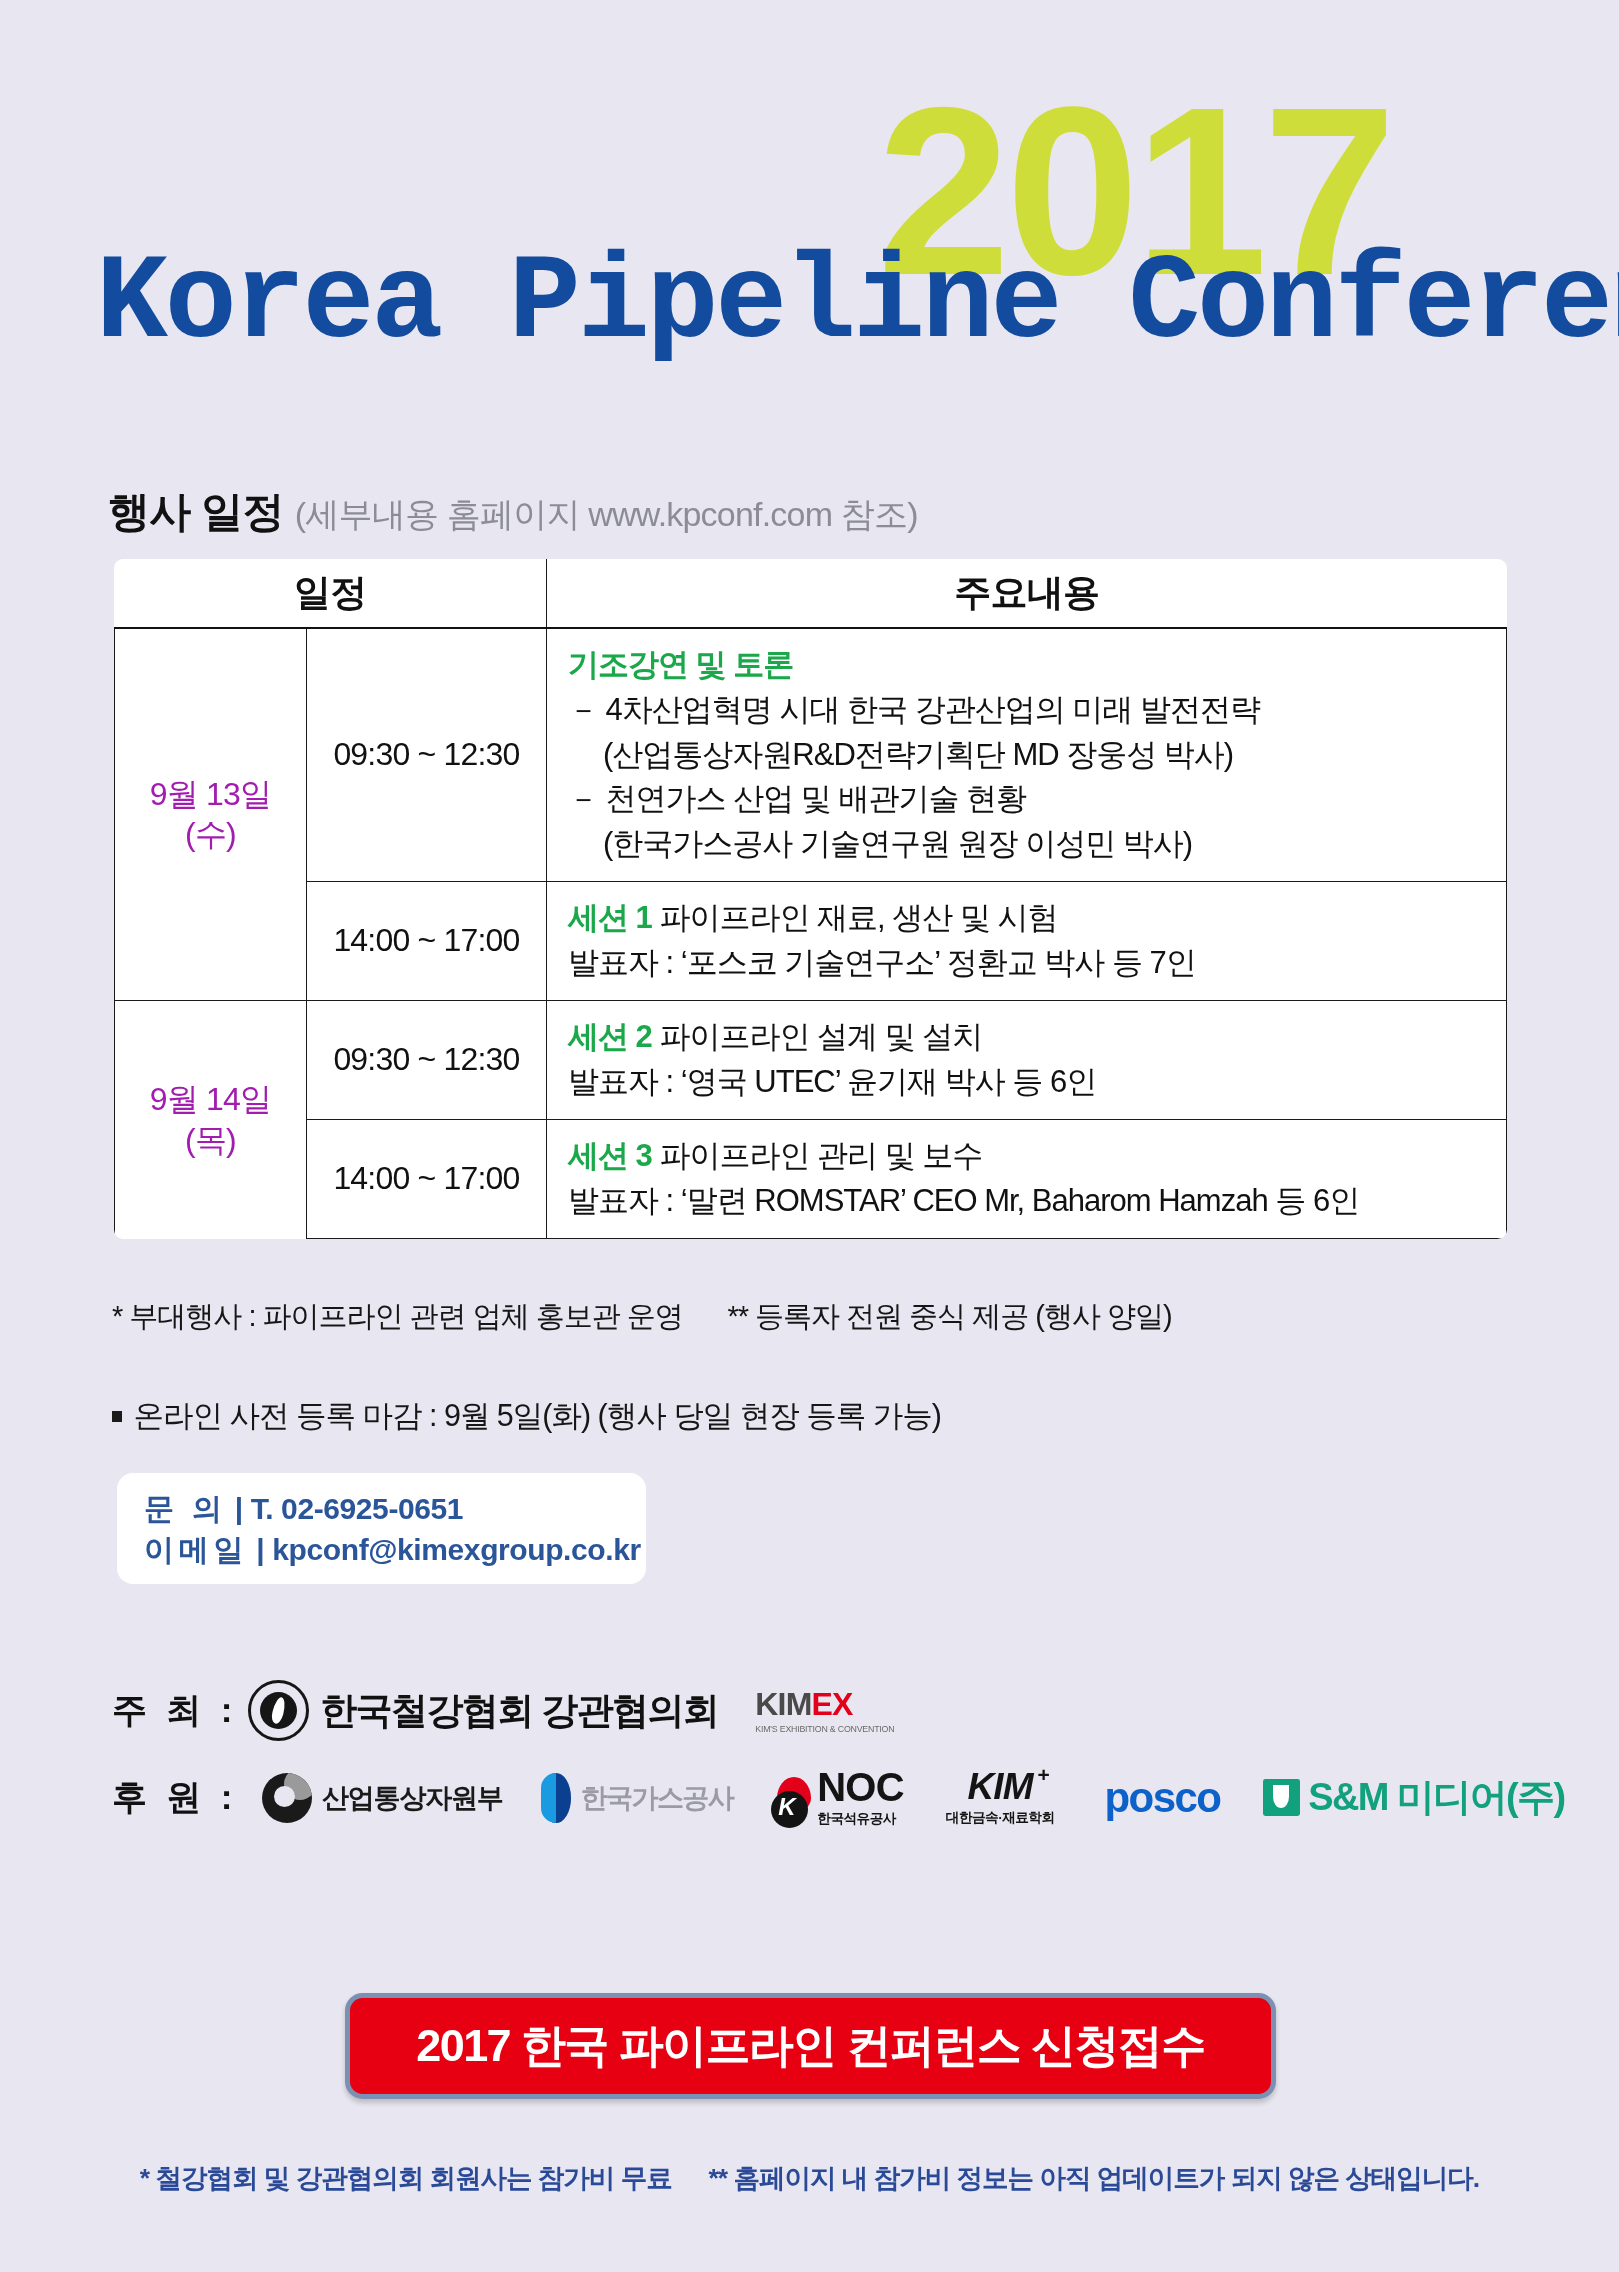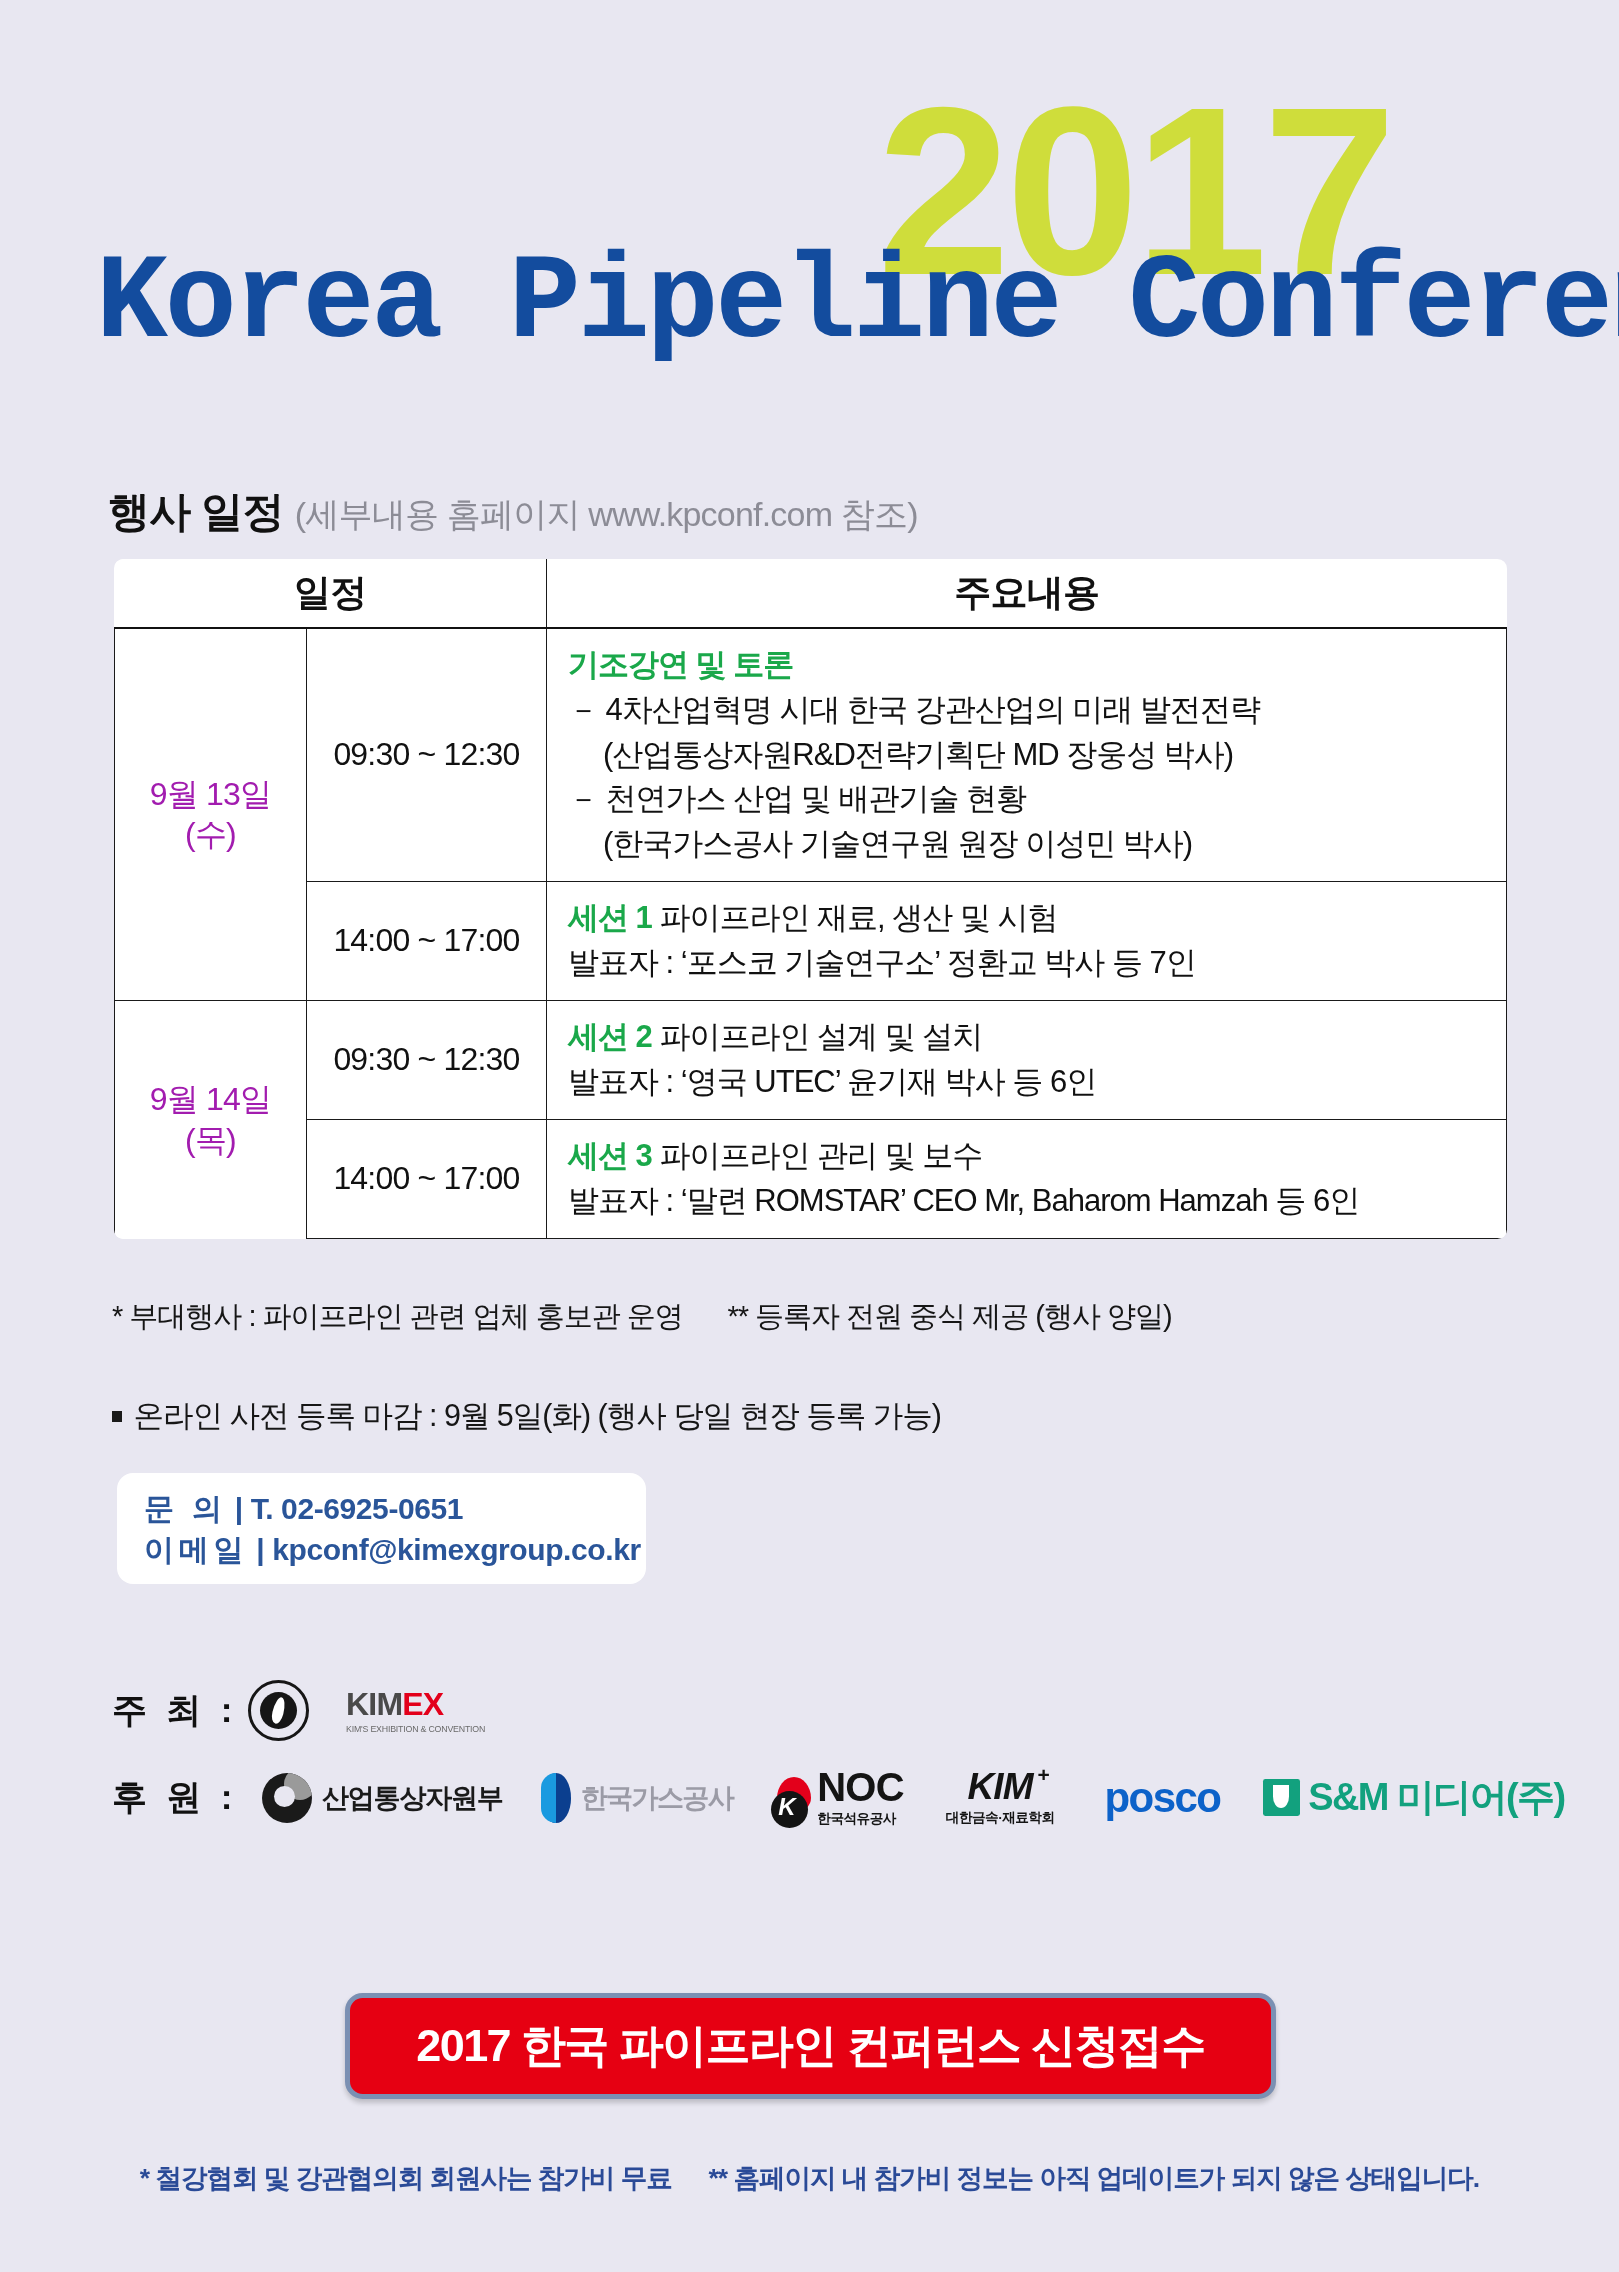"한국철강협회 강관협의회" span.isa-name { html: none -> <span>한국철강협회 강관협의회</span> }
